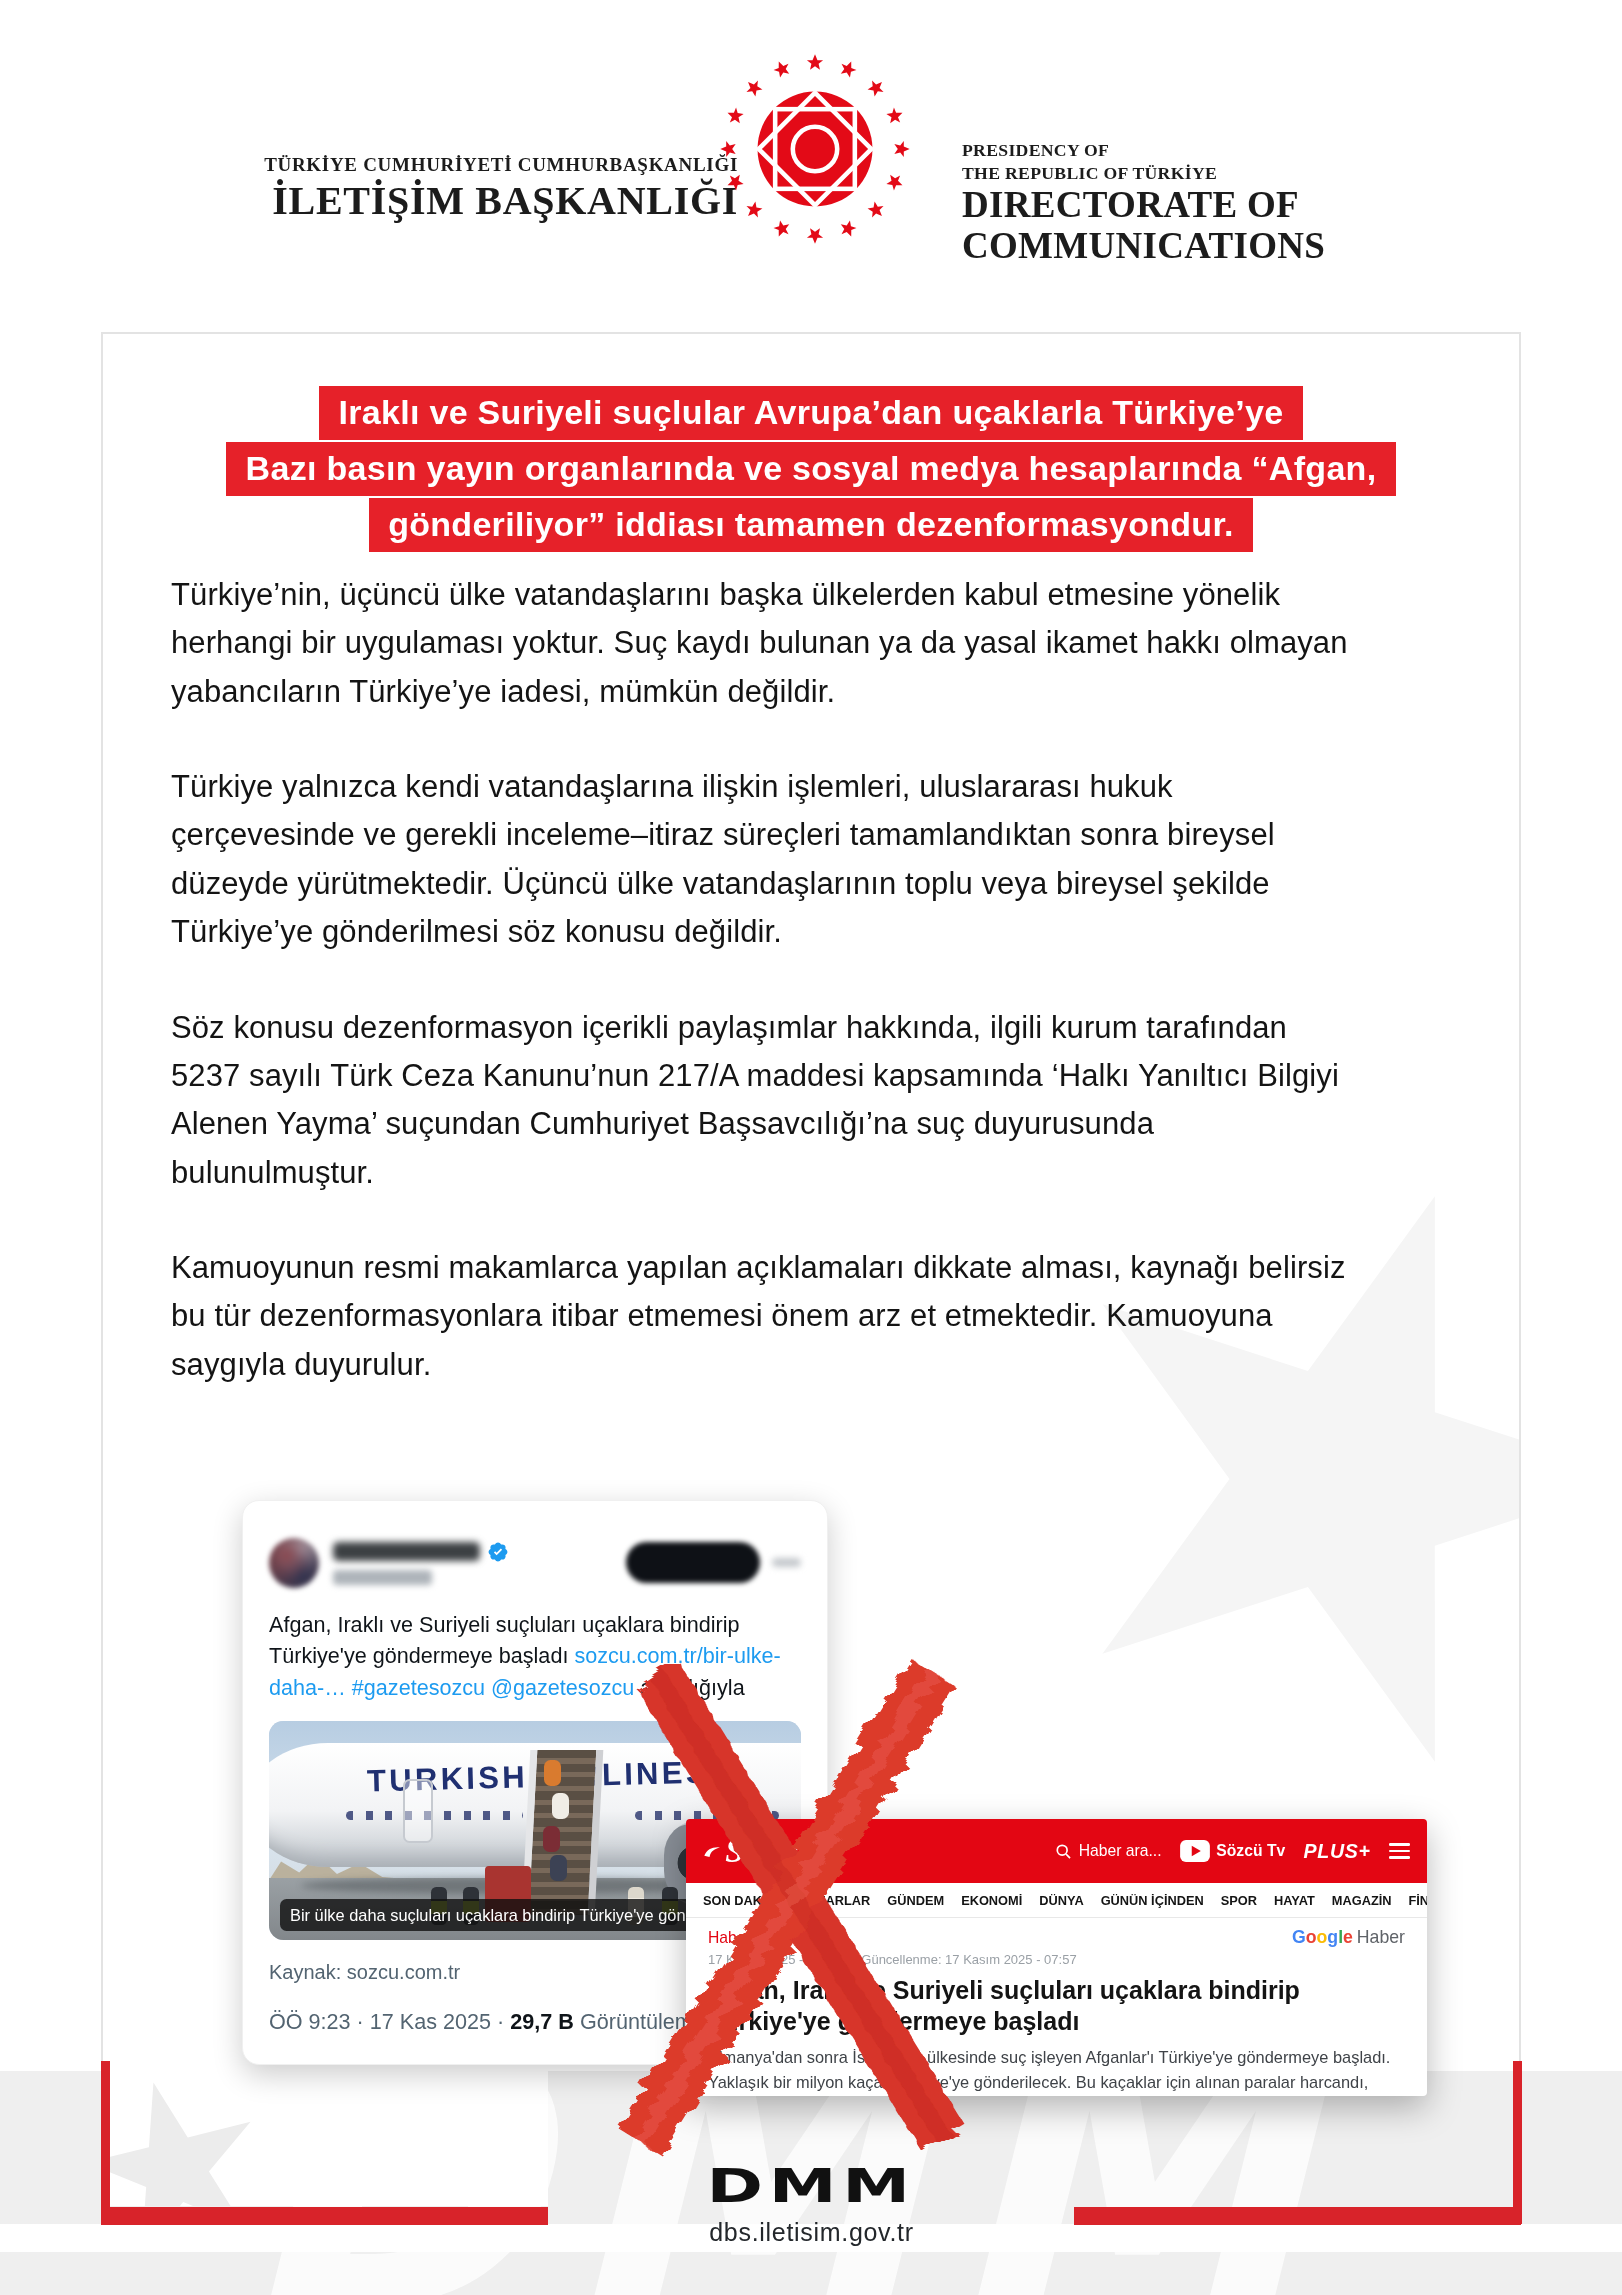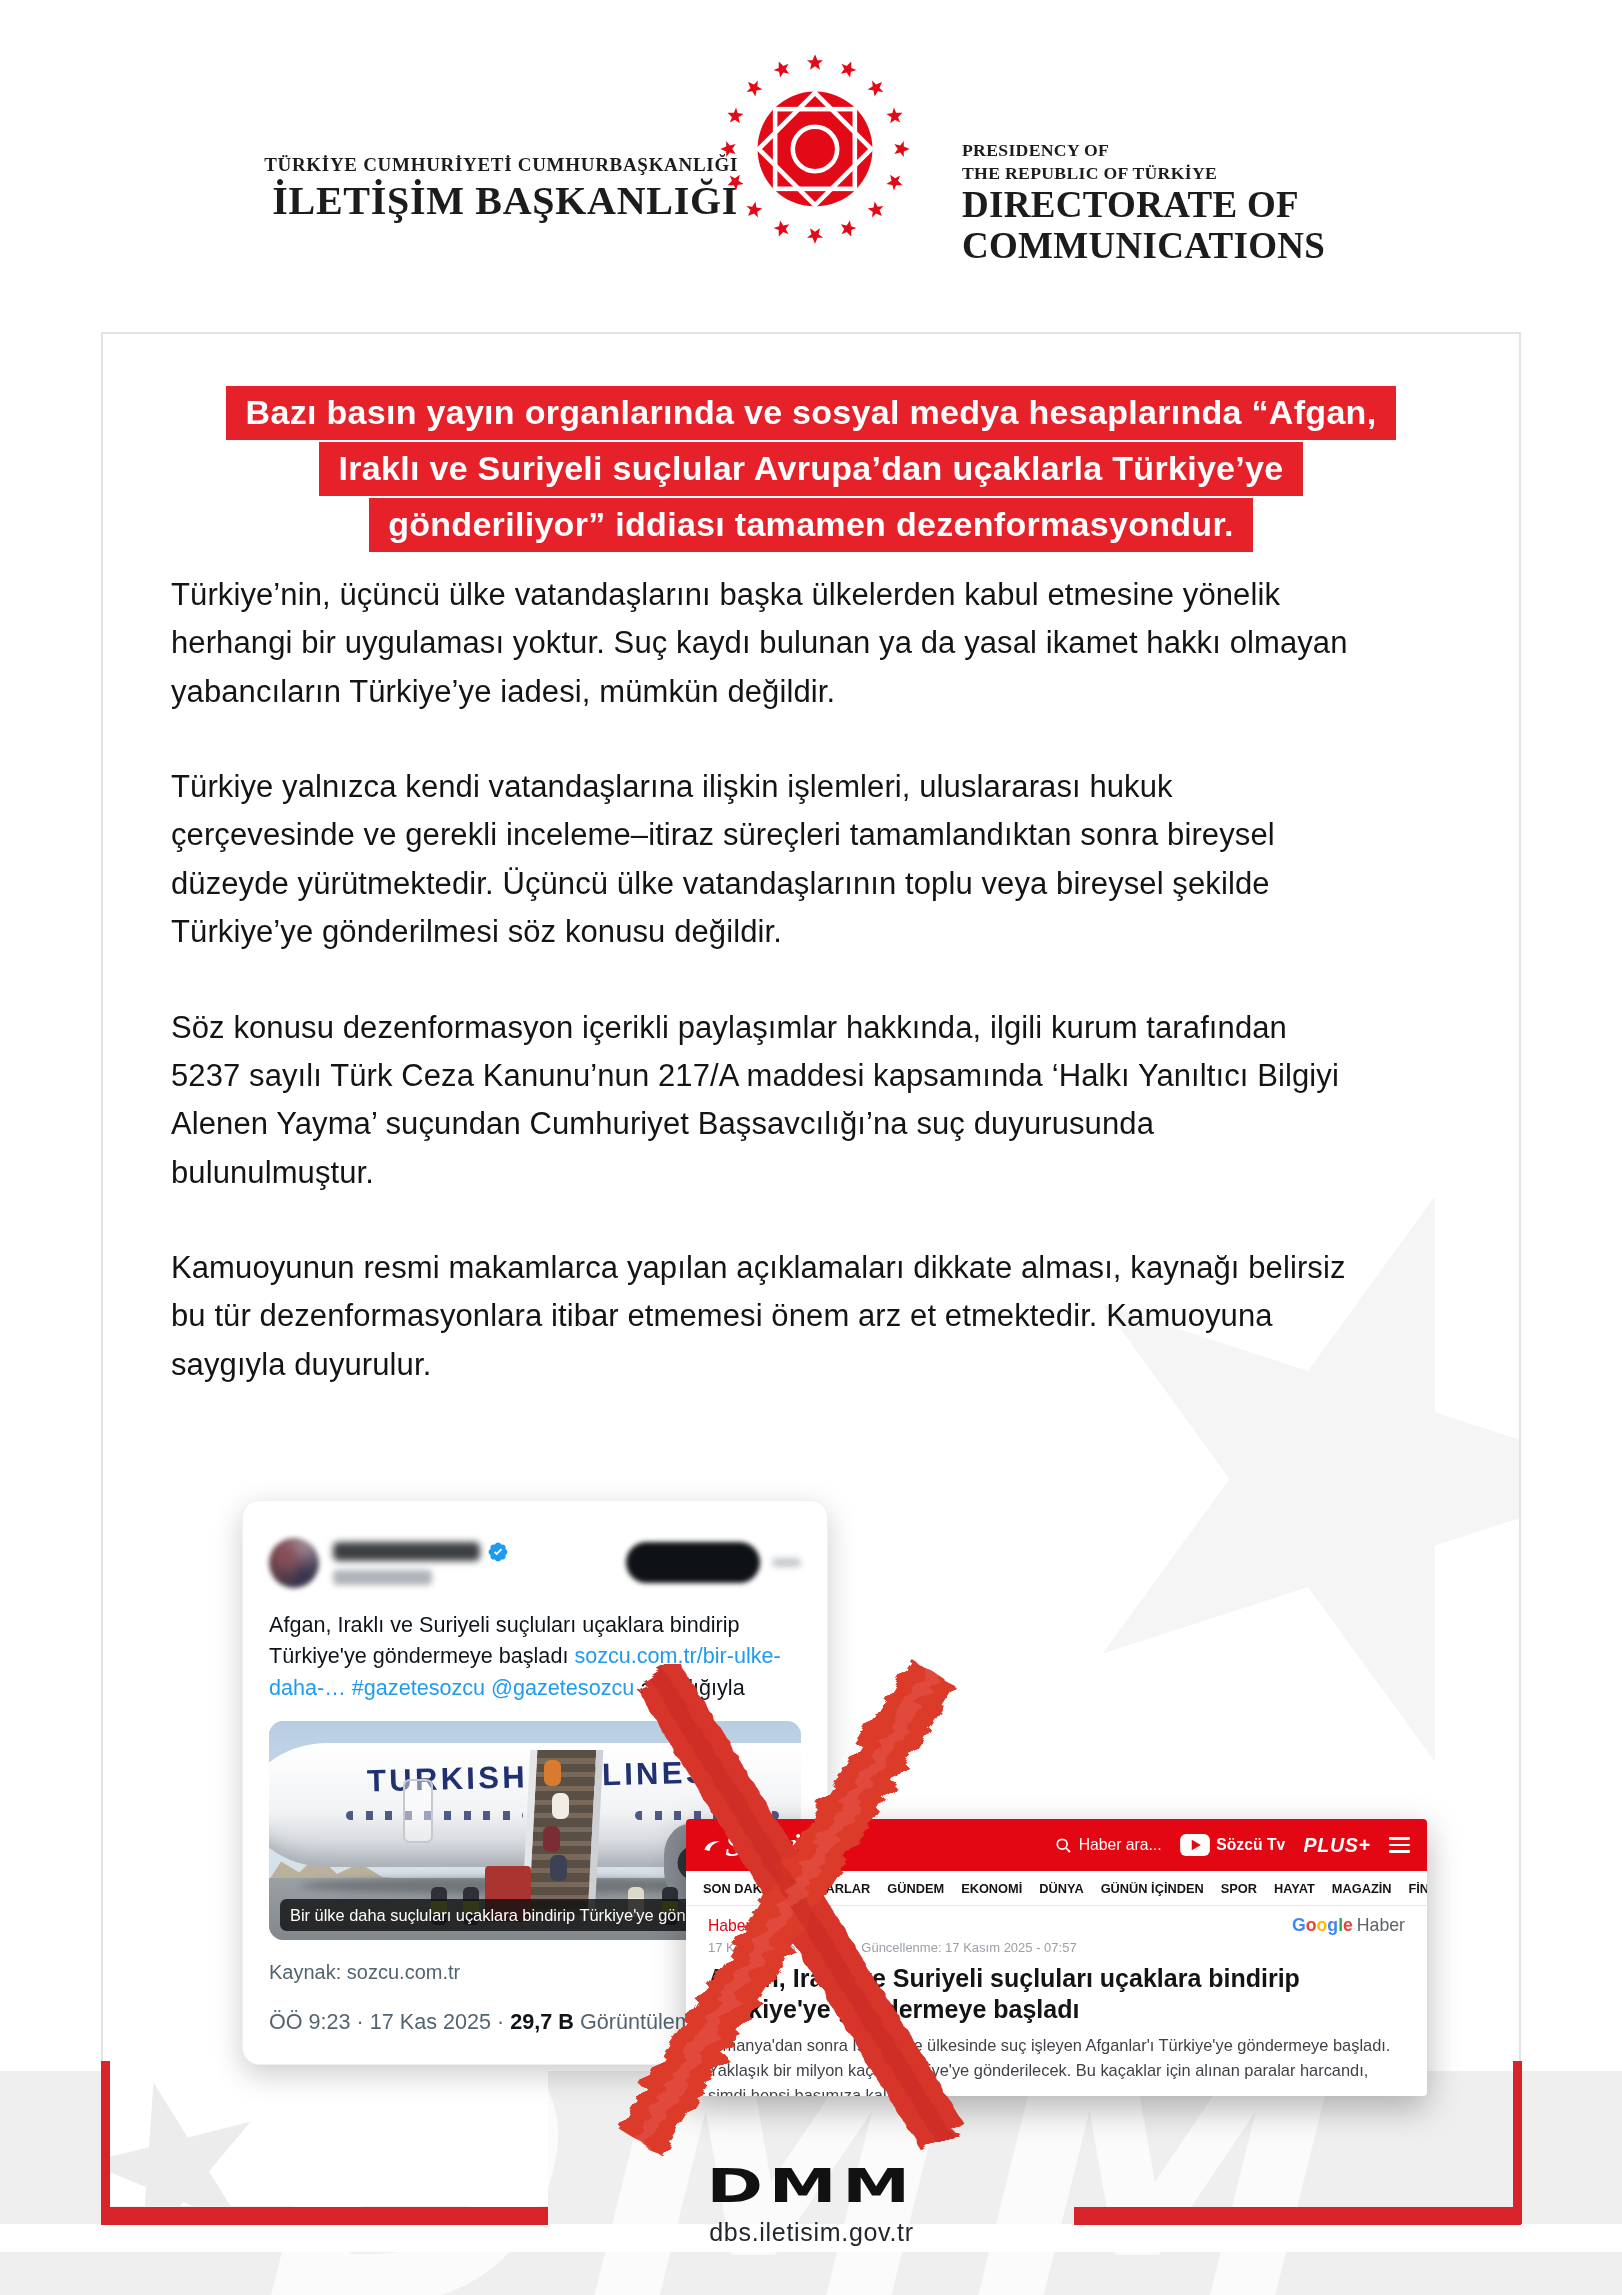"Bazı basın yayın organlarında ve" div.hl-line { order: before "Iraklı ve Suriyeli suçlular Avrupa’dan" -> after "Iraklı ve Suriyeli suçlular Avrupa’dan" }
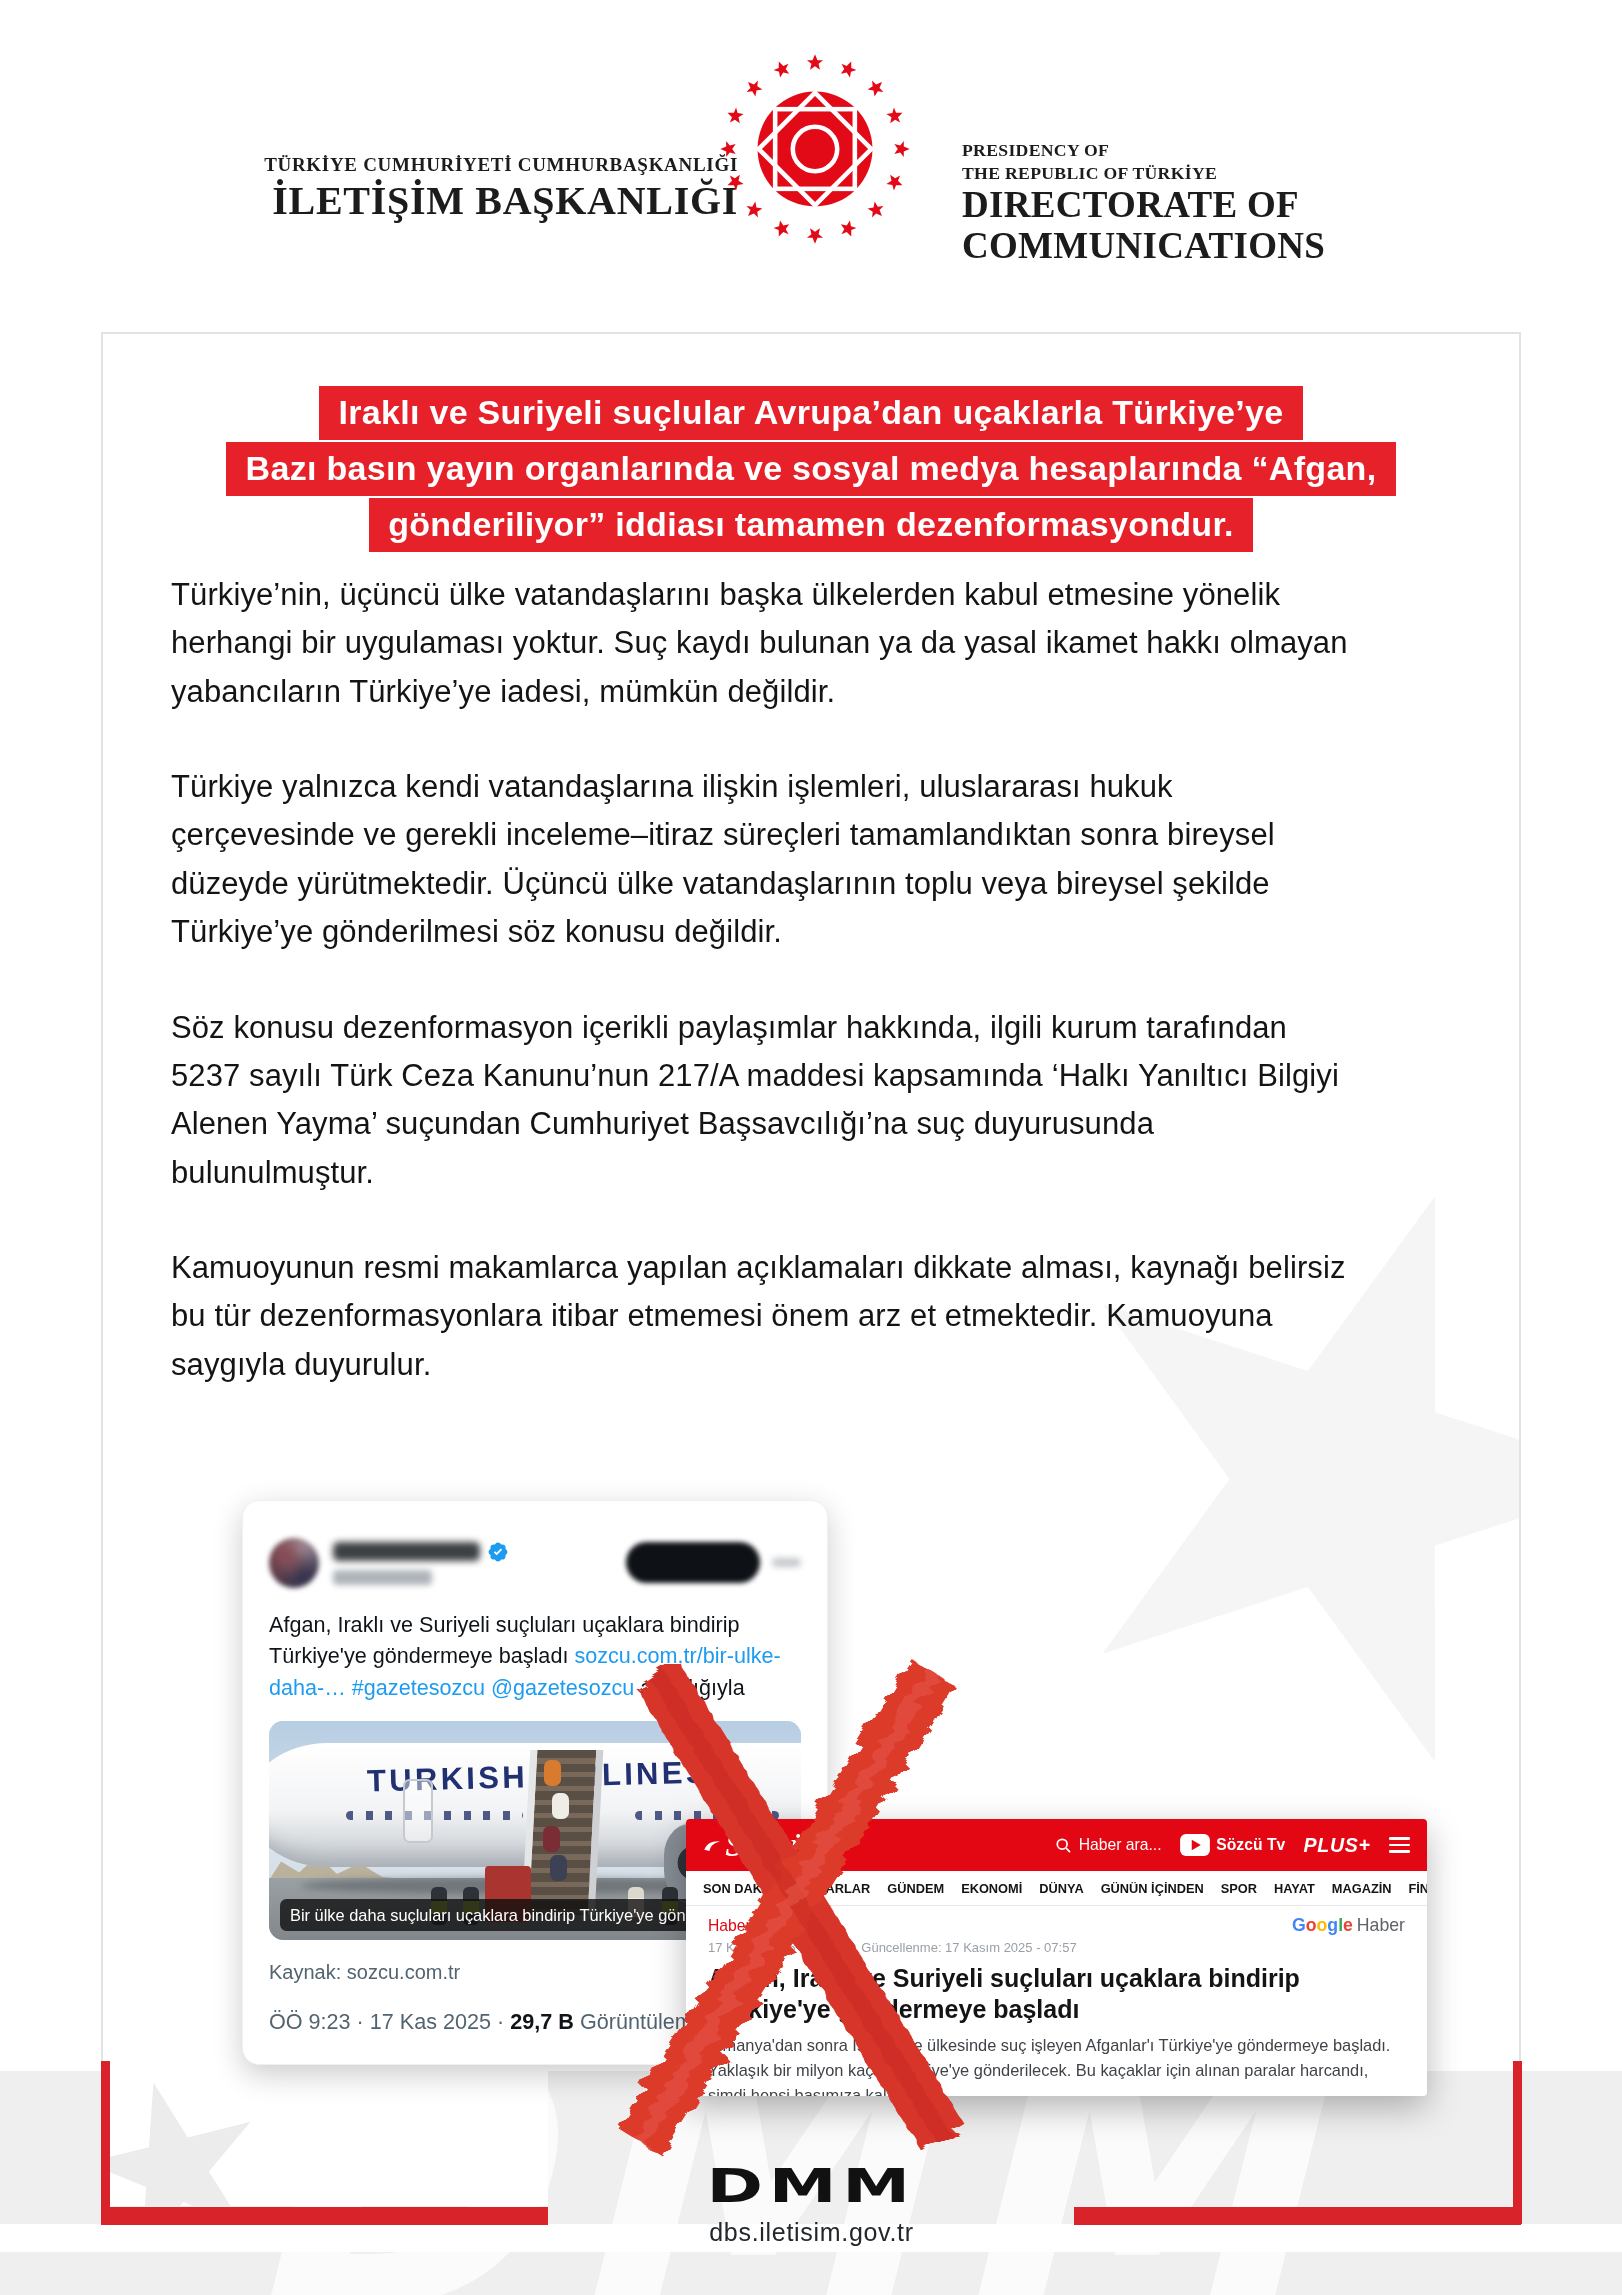"Haber ara..." .sz-bar { height: 52px -> 64px }
